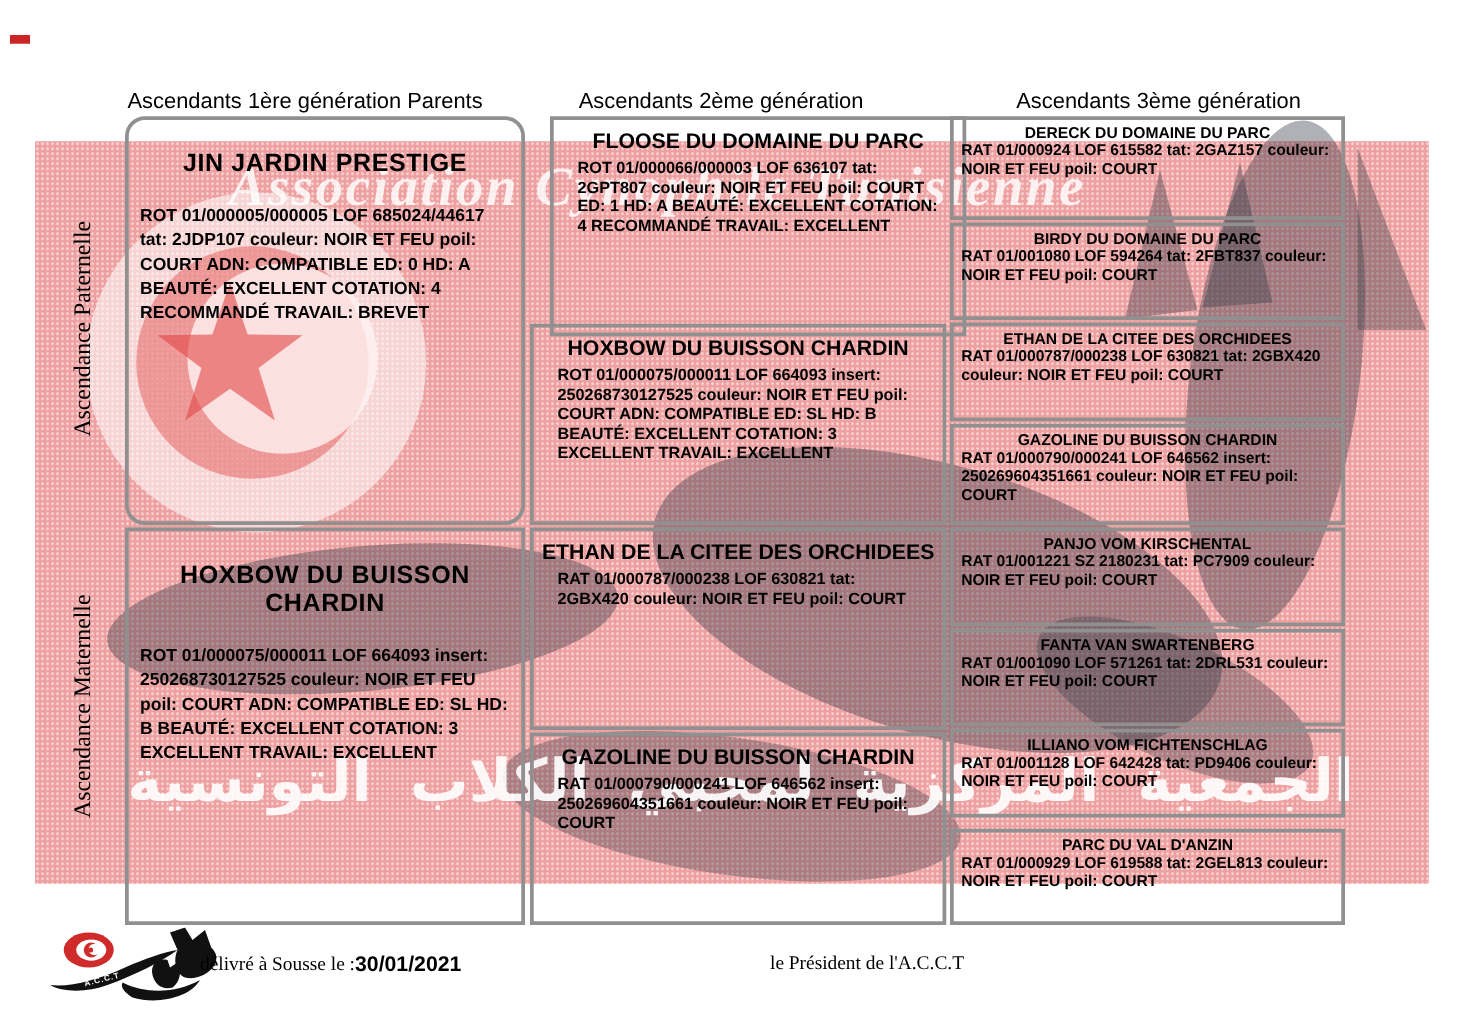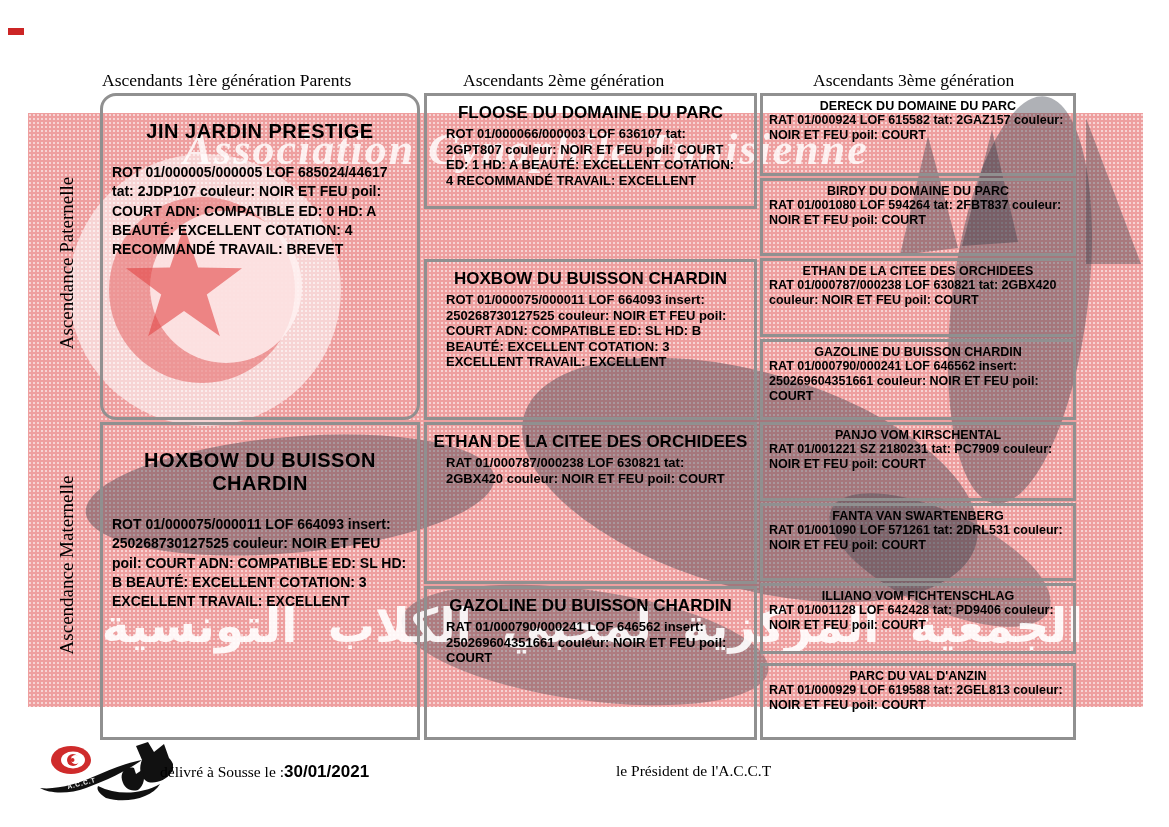"Ascendants 1ère génération Parents" .gen-header { font-family: Liberation Serif, serif -> Liberation Sans, sans-serif }
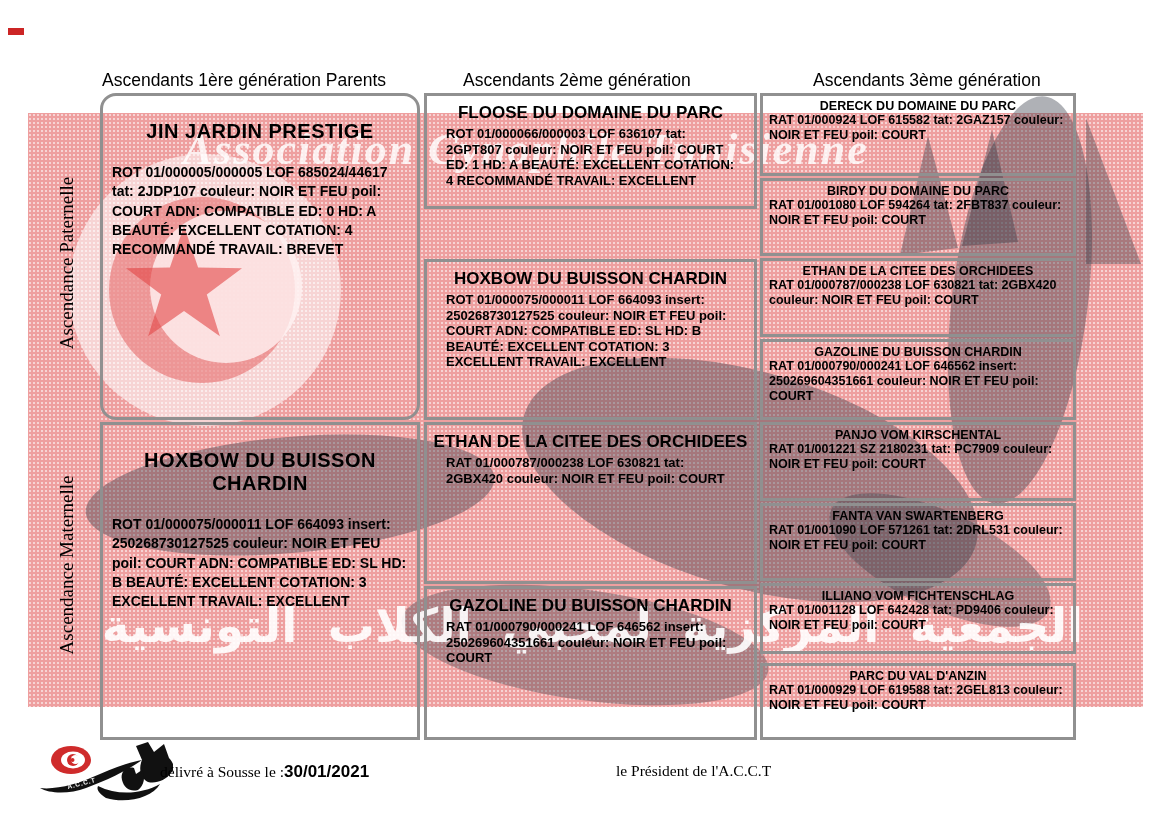"FLOOSE DU DOMAINE DU PARC" div.cell { height: 116px -> 176px; left: 424px -> 440px }
